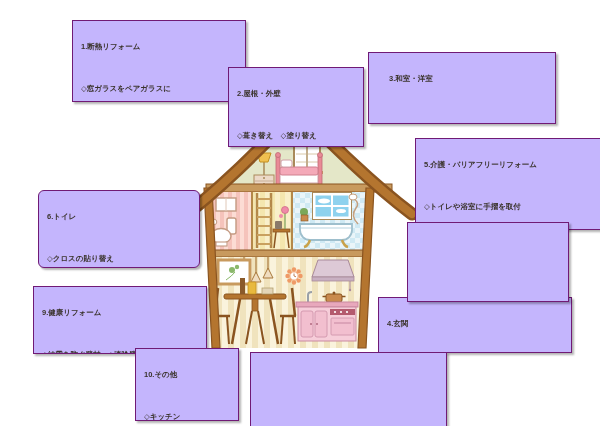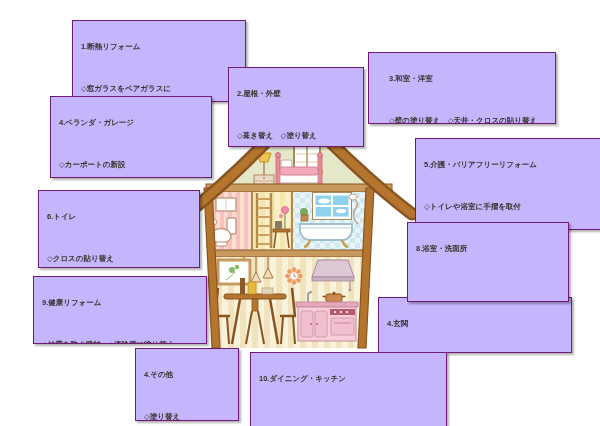"4.ベランダ・ガレージ" div.box { html: <div> <div>4.ベランダ・ガレージ</div> <div>◇カーポートの新設</div> </div> -> none }
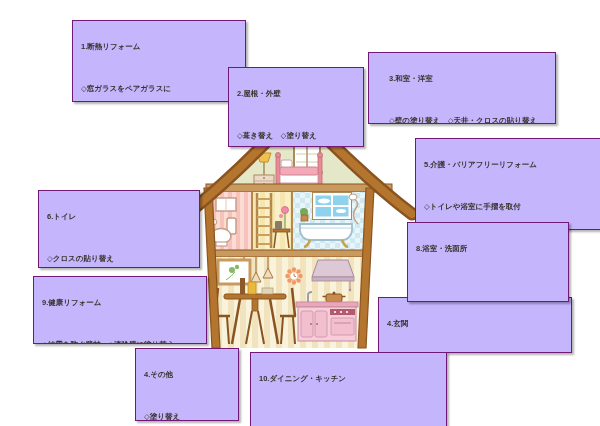"◇壁の塗り替え ◇天井・クロスの貼り替え" div.i { html: <div>◇壁の塗り替え ◇天井・クロスの貼り替え</div> -> none }
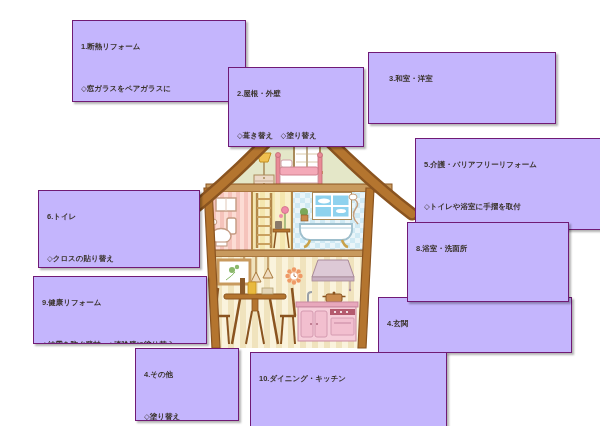"6.トイレ" .b6 { border-radius: none -> 6px }
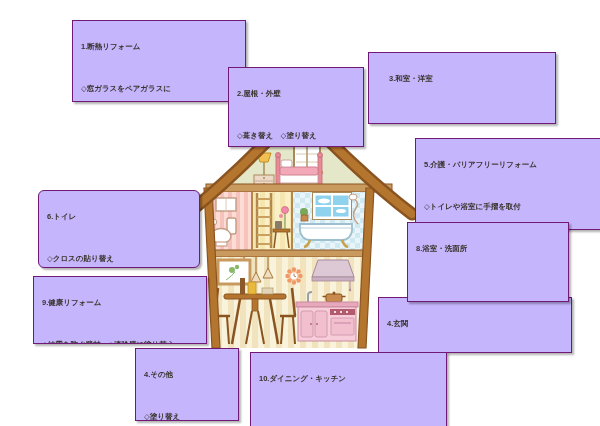"8.浴室・洗面所" div.t { html: <div>8.浴室・洗面所</div> -> none }
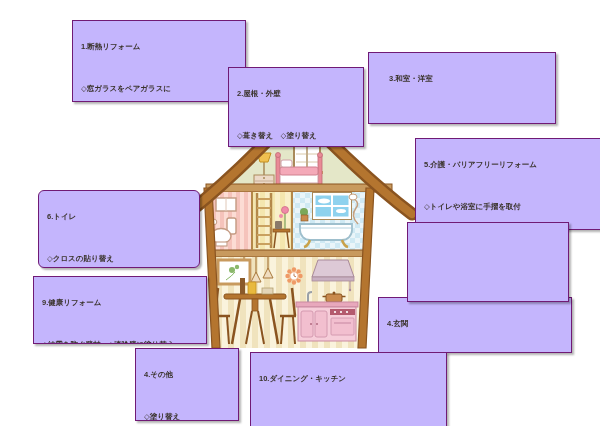"9.健康リフォーム" .b9 { top: 276px -> 286px }
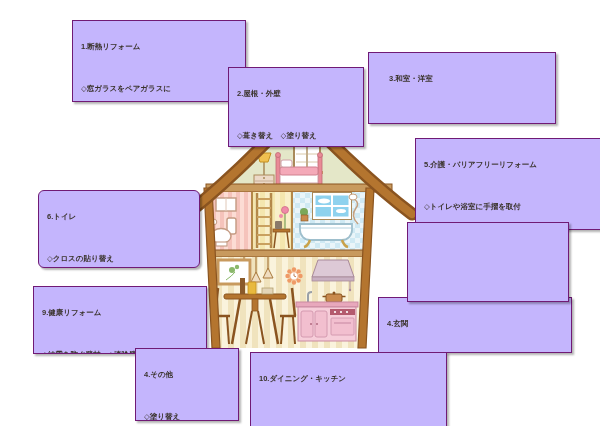"4.その他" div.t { text: 4 -> 10 }
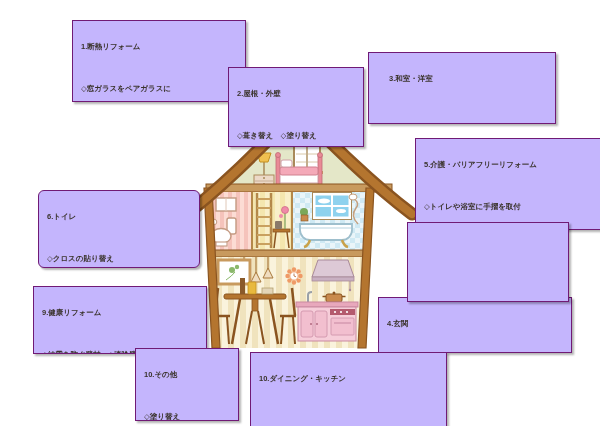"10.ダイニング・キッチン" div.t { html: <div>10.ダイニング・キッチン</div> -> none }
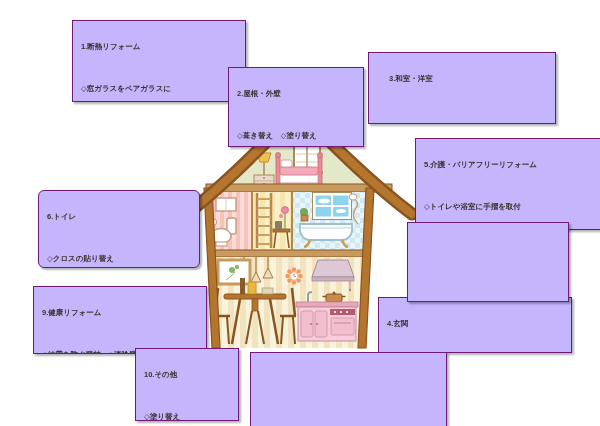"◇塗り替え" div.i { text: 塗り替え -> キッチン }
